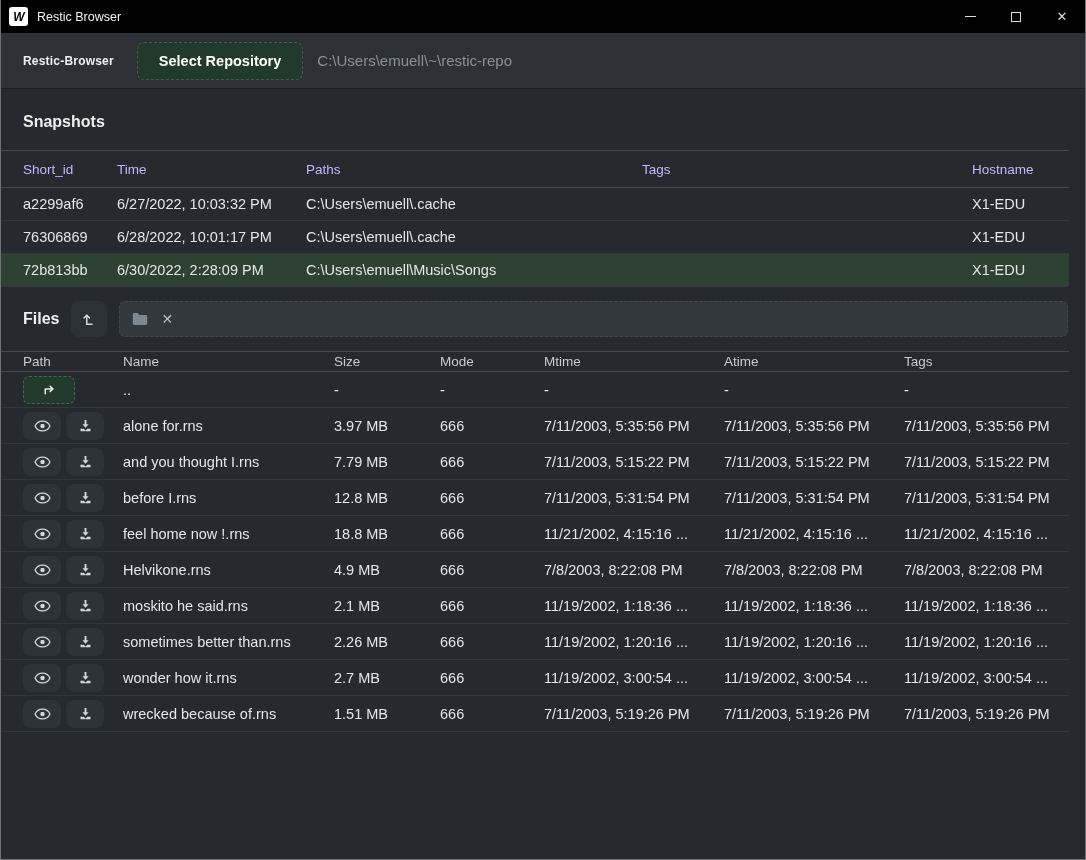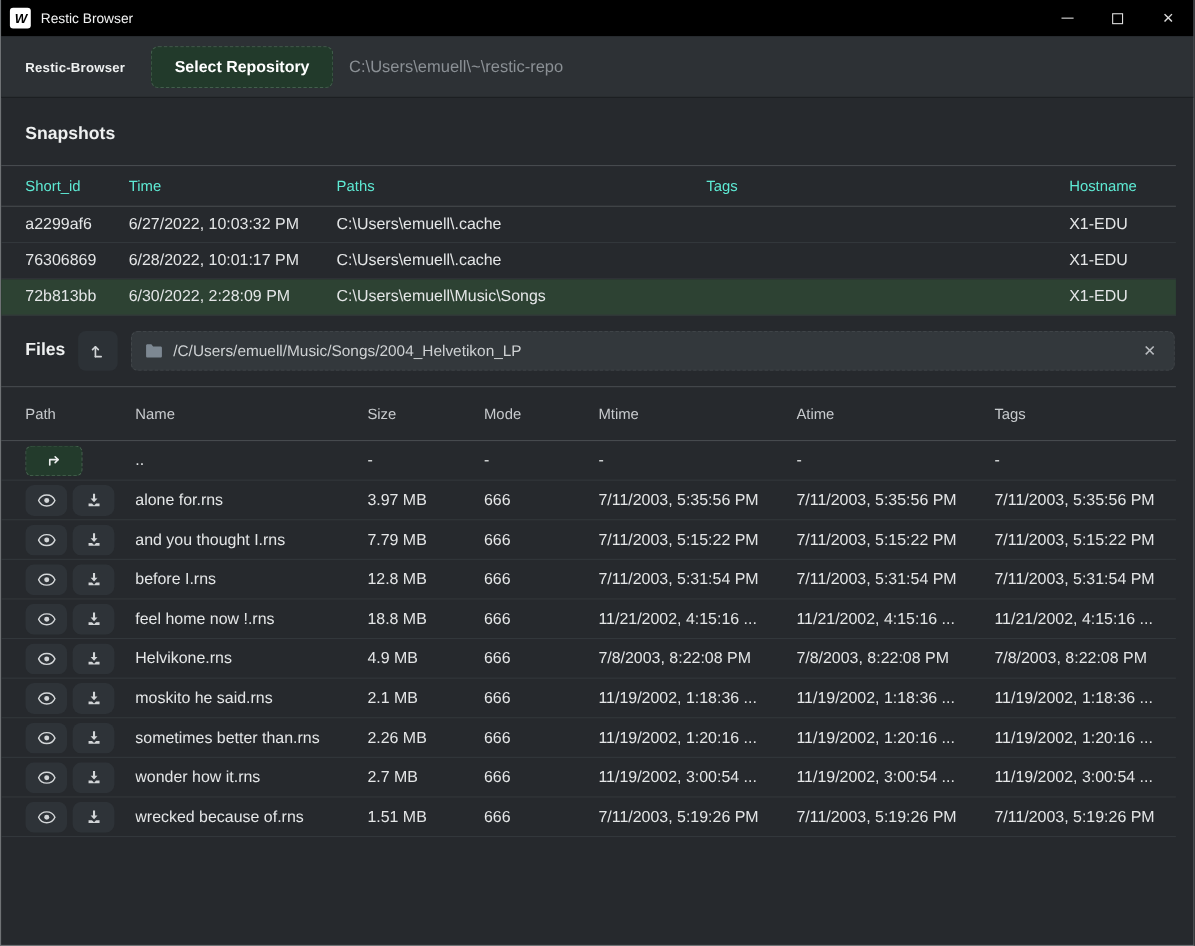"Short_id" .snap-head { color: #5eead4 -> #c4b5fd }
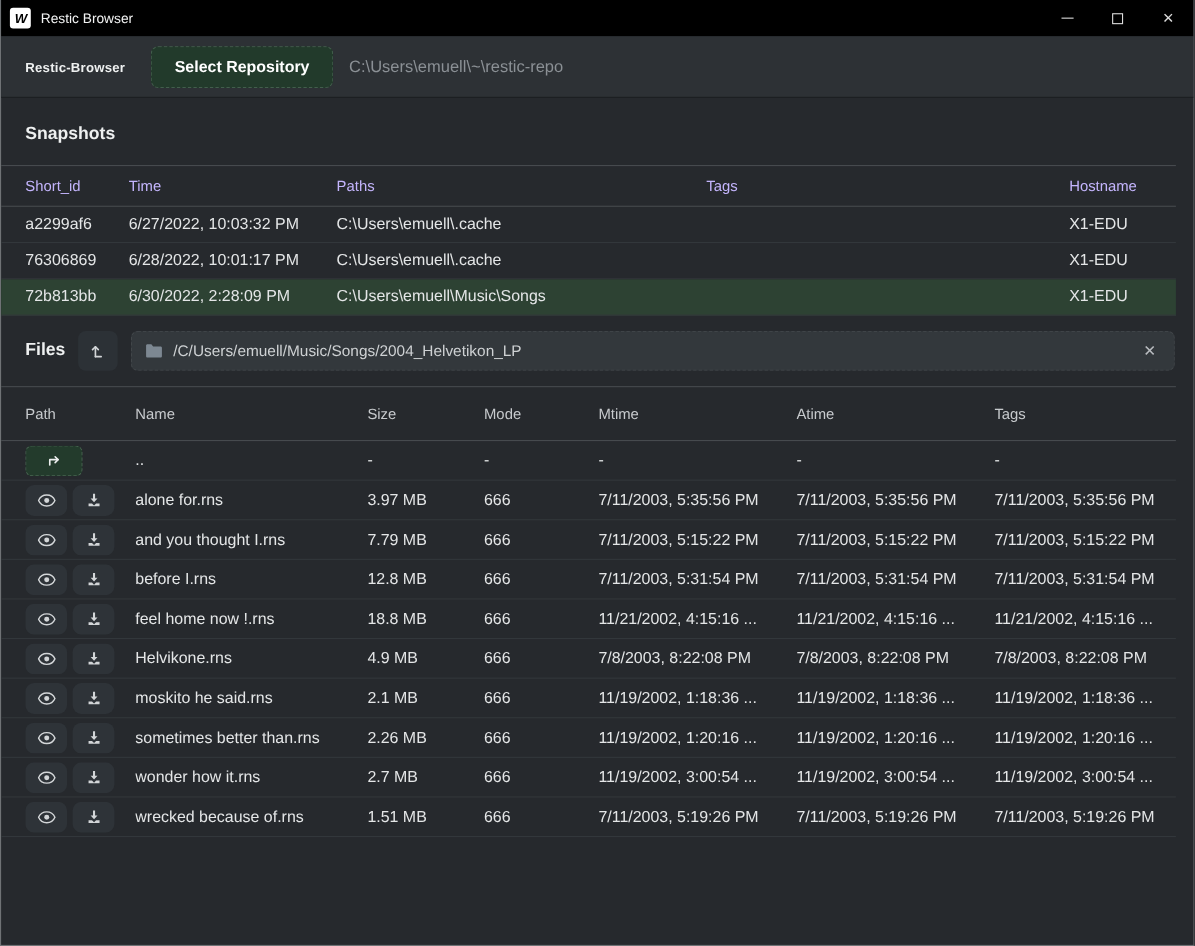"/C/Users/emuell/Music/Songs/2004_Helveti" span.breadcrumb-path { html: <span>/C/Users/emuell/Music/Songs/2004_Helvetikon_LP</span> -> none }
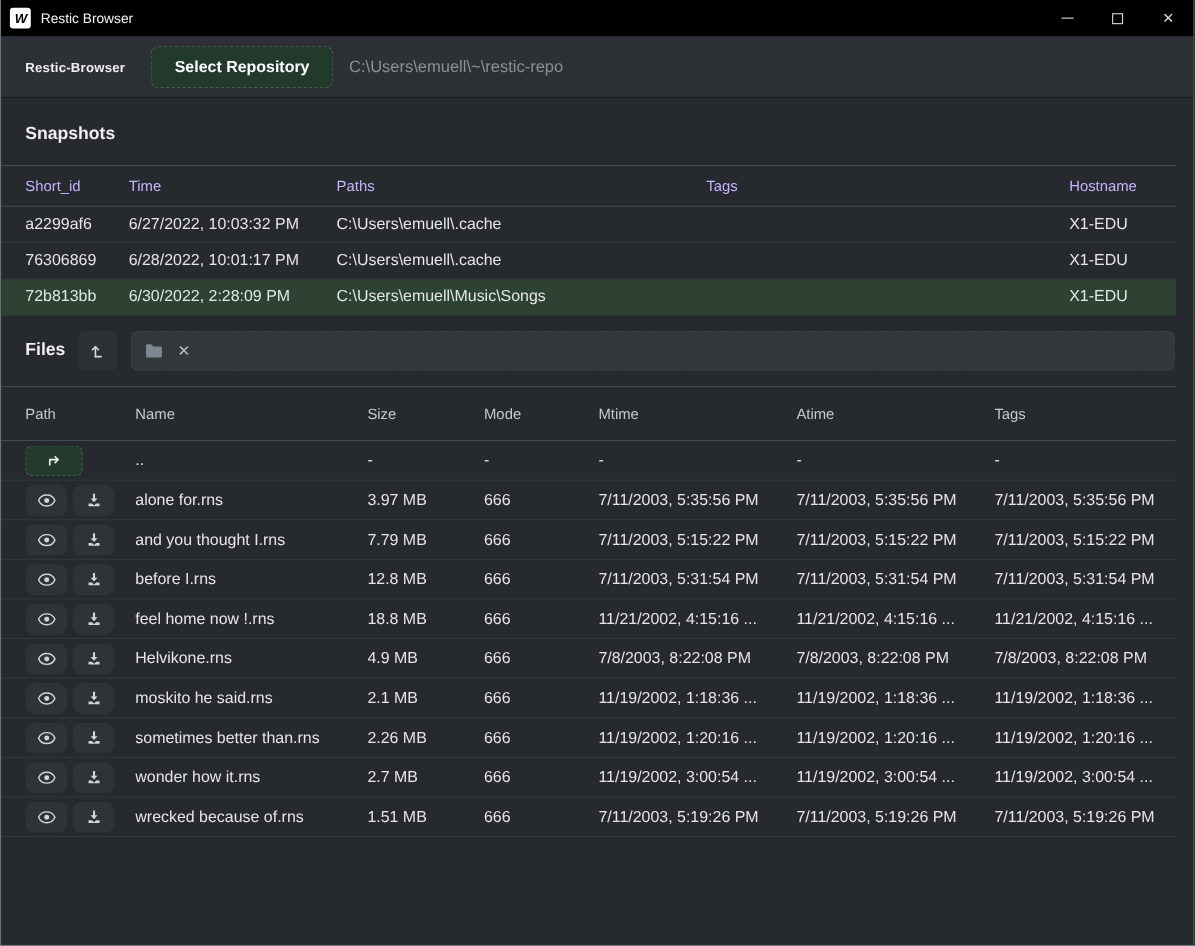"Path" .file-head { height: 50px -> 21px }
